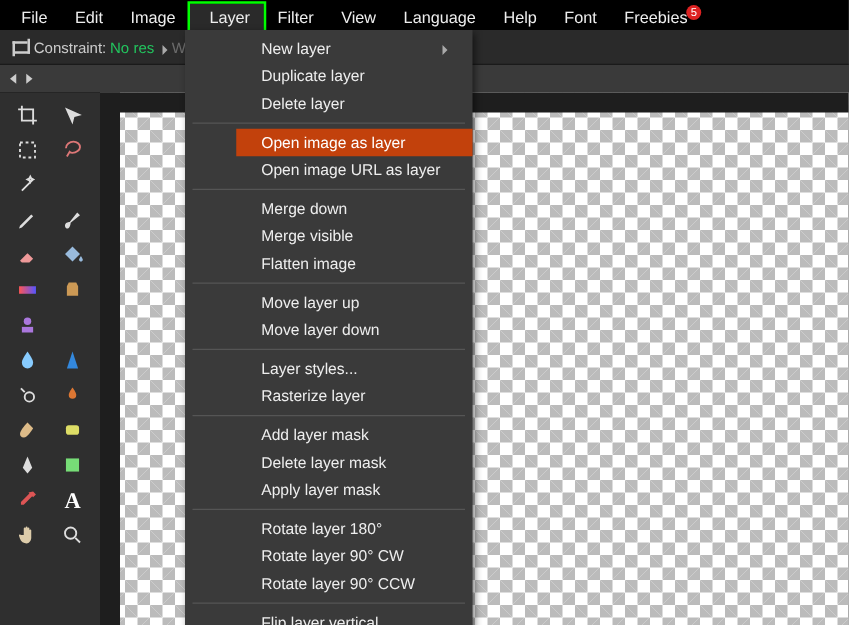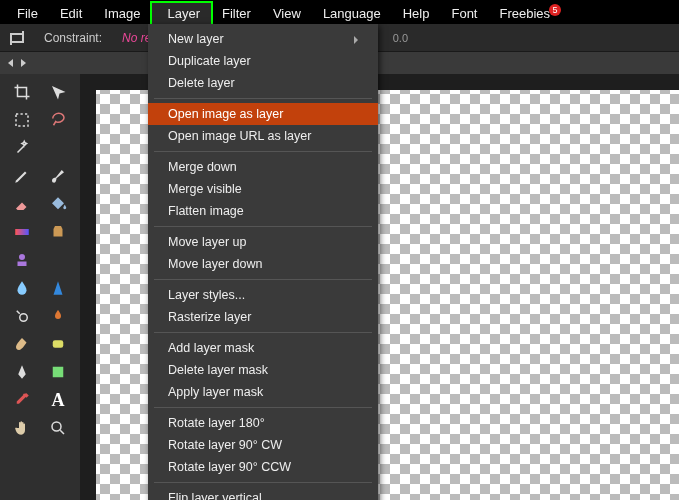"Constraint:" .toolbar2 { gap: 20px -> 3px }
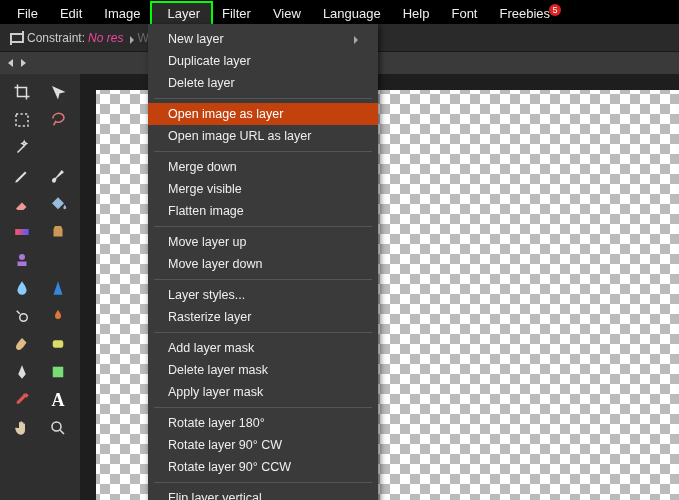"No res" .field-label { color: #ec4899 -> #22c55e; font-style: italic -> none }
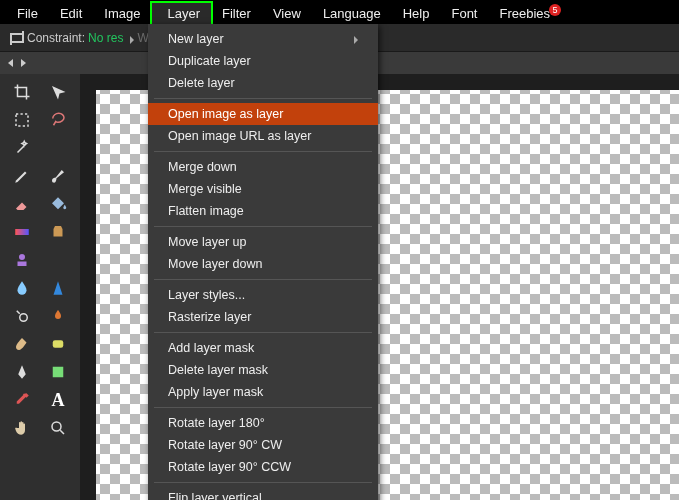"New layer" .dd-item { margin-left: none -> 41px }
